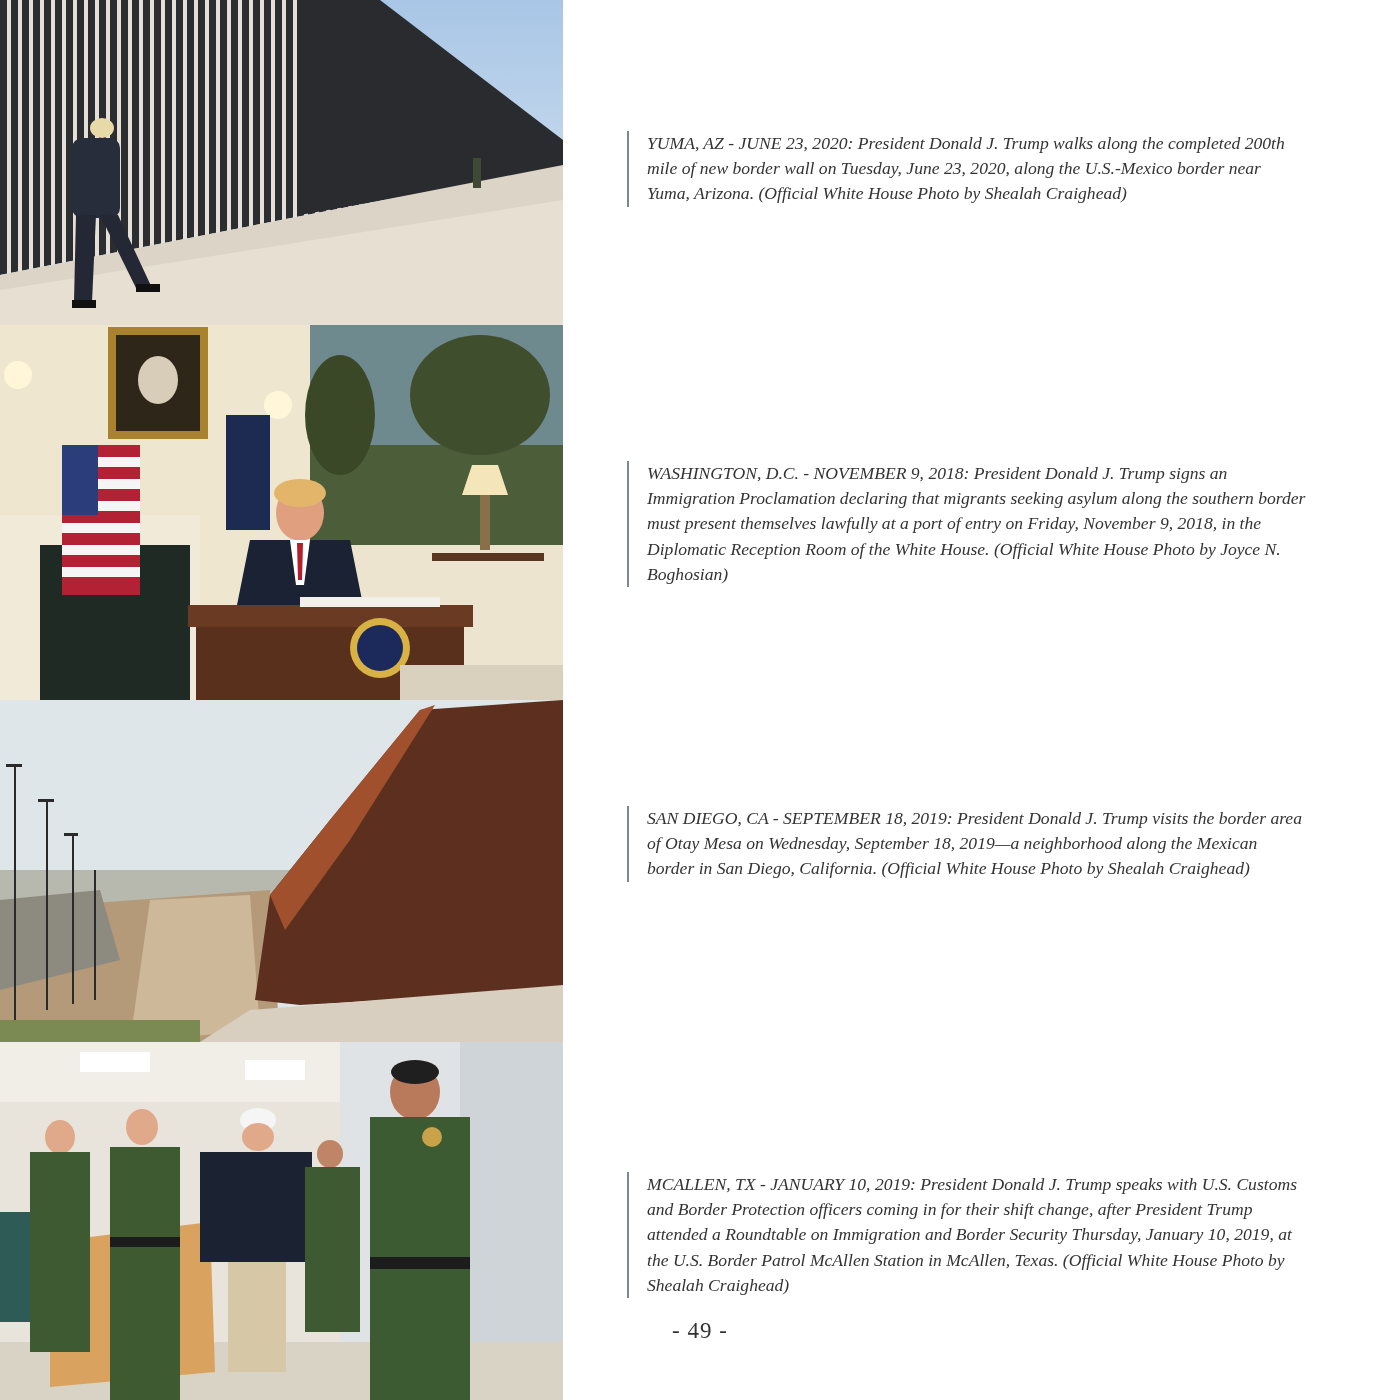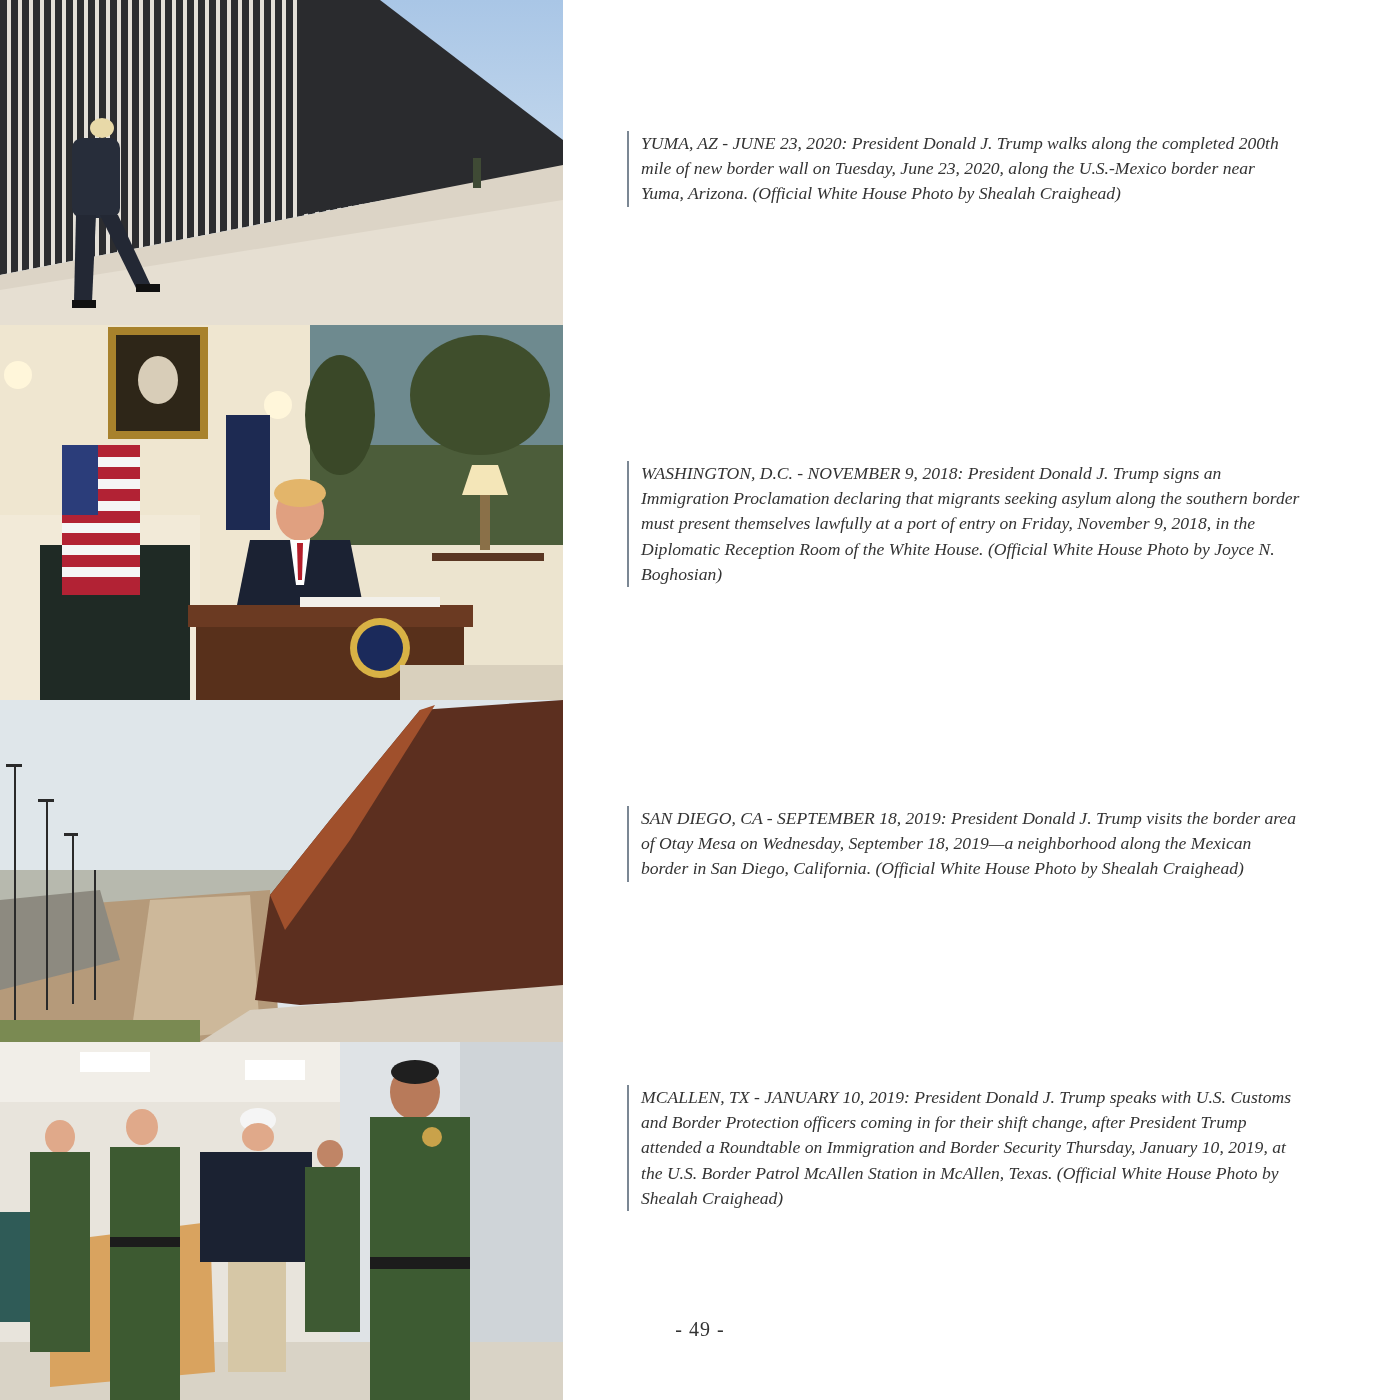"YUMA, AZ - JUNE 23," .caption { padding-left: 12px -> 18px }
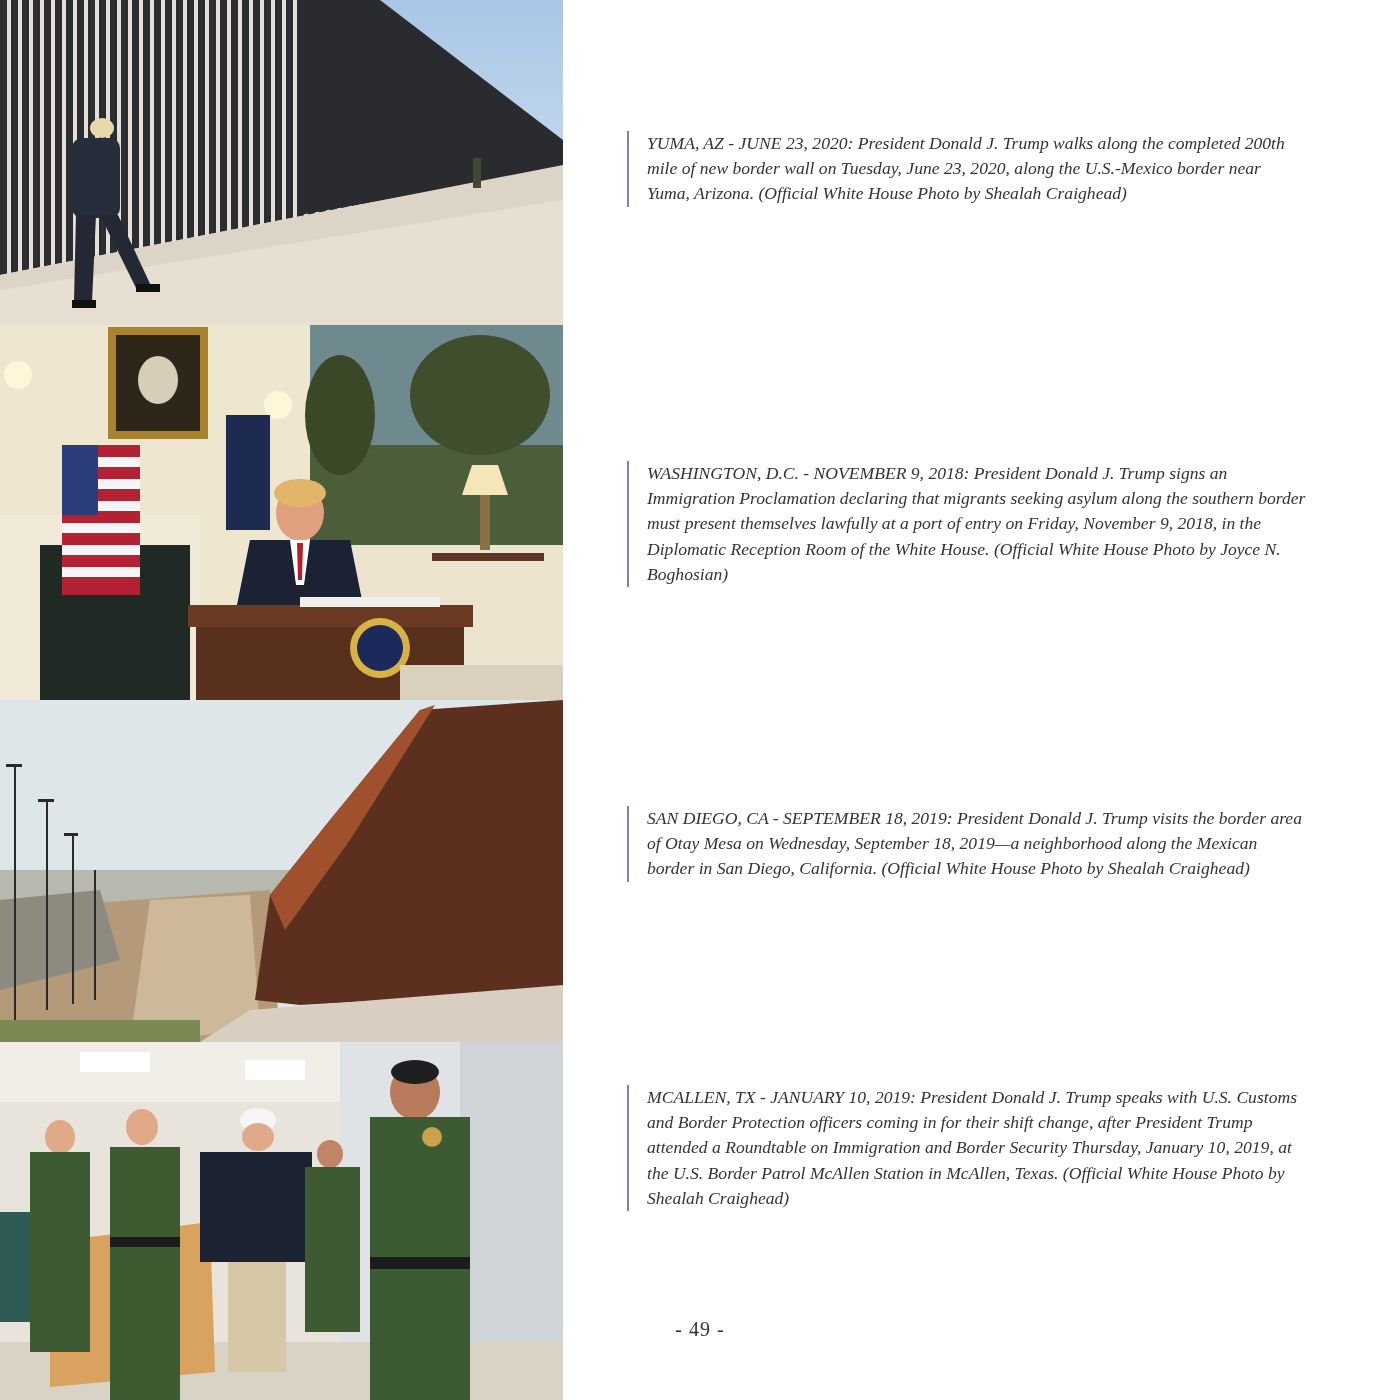"MCALLEN, TX - JANUARY 10," #c4 { top: 1085px -> 1172px }
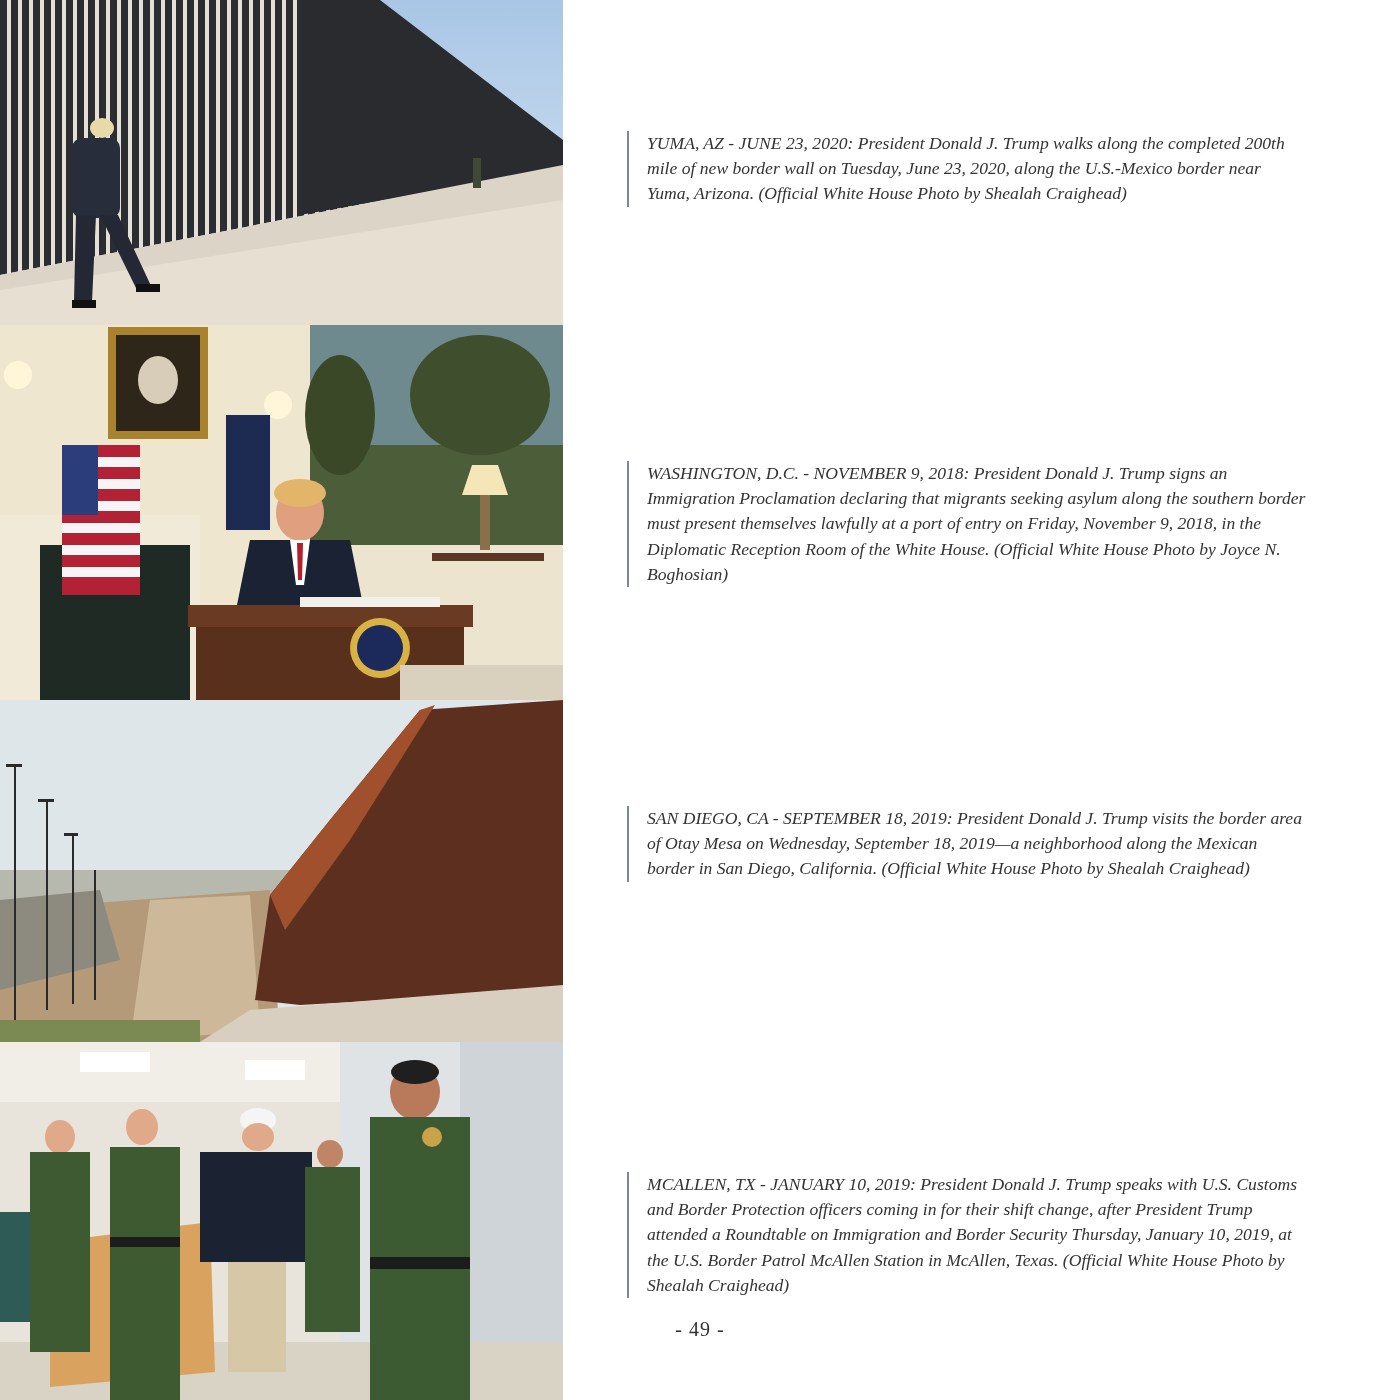"- 49 -" .page-number { font-size: 20px -> 23px }
